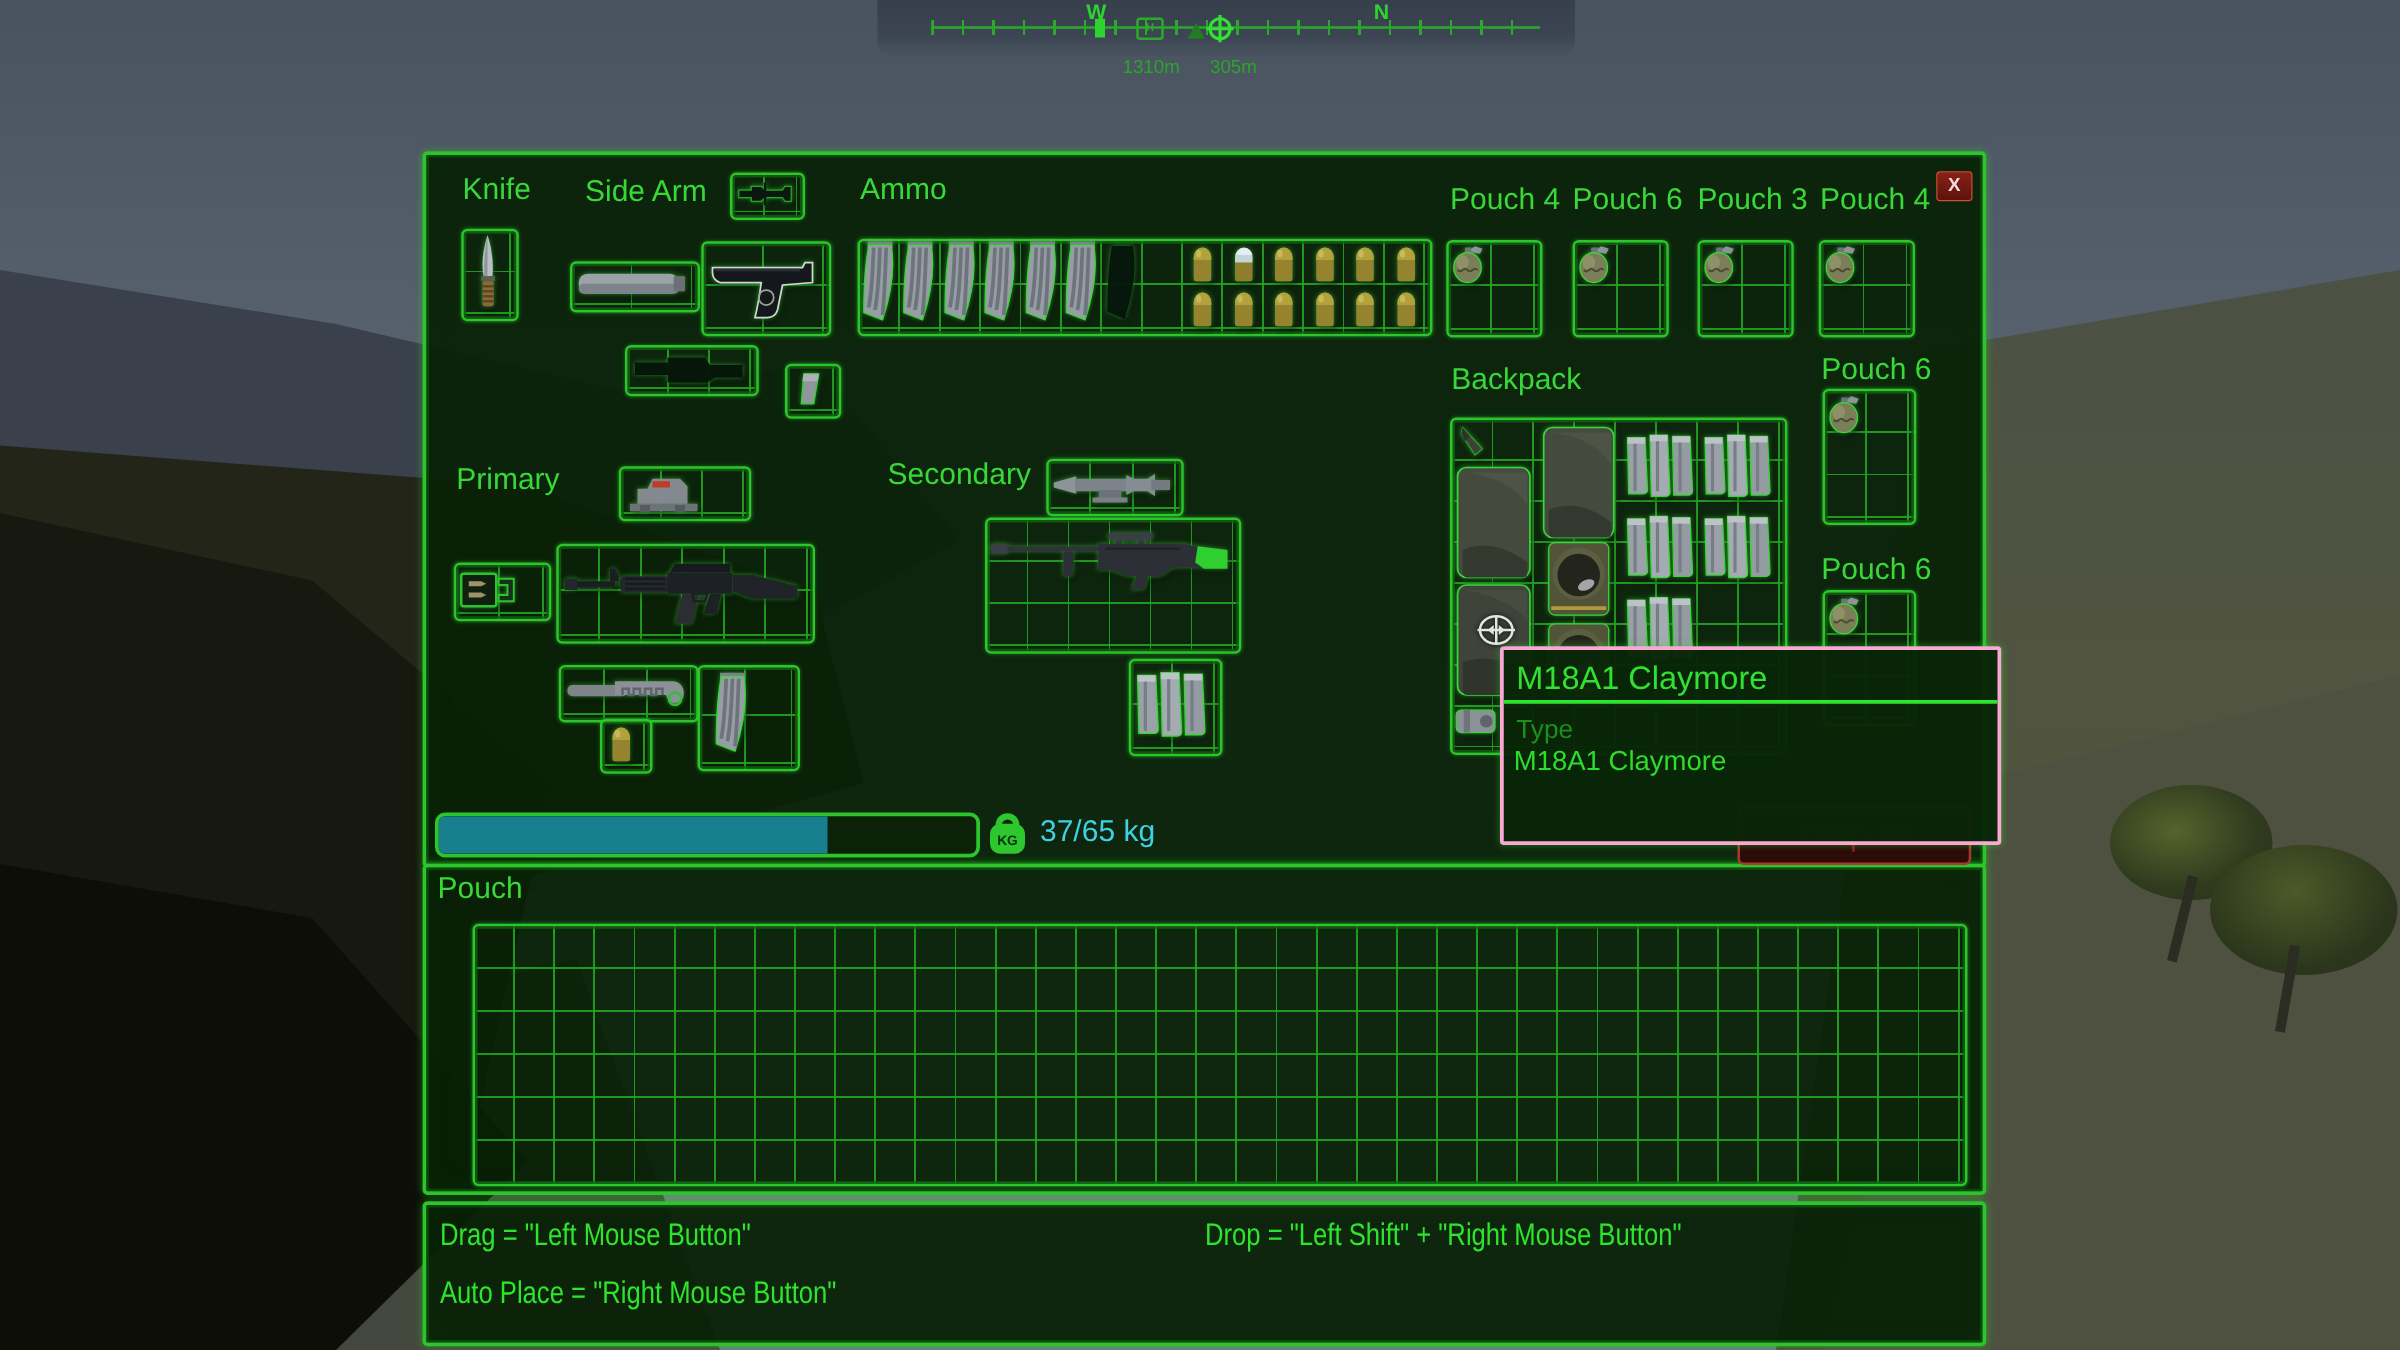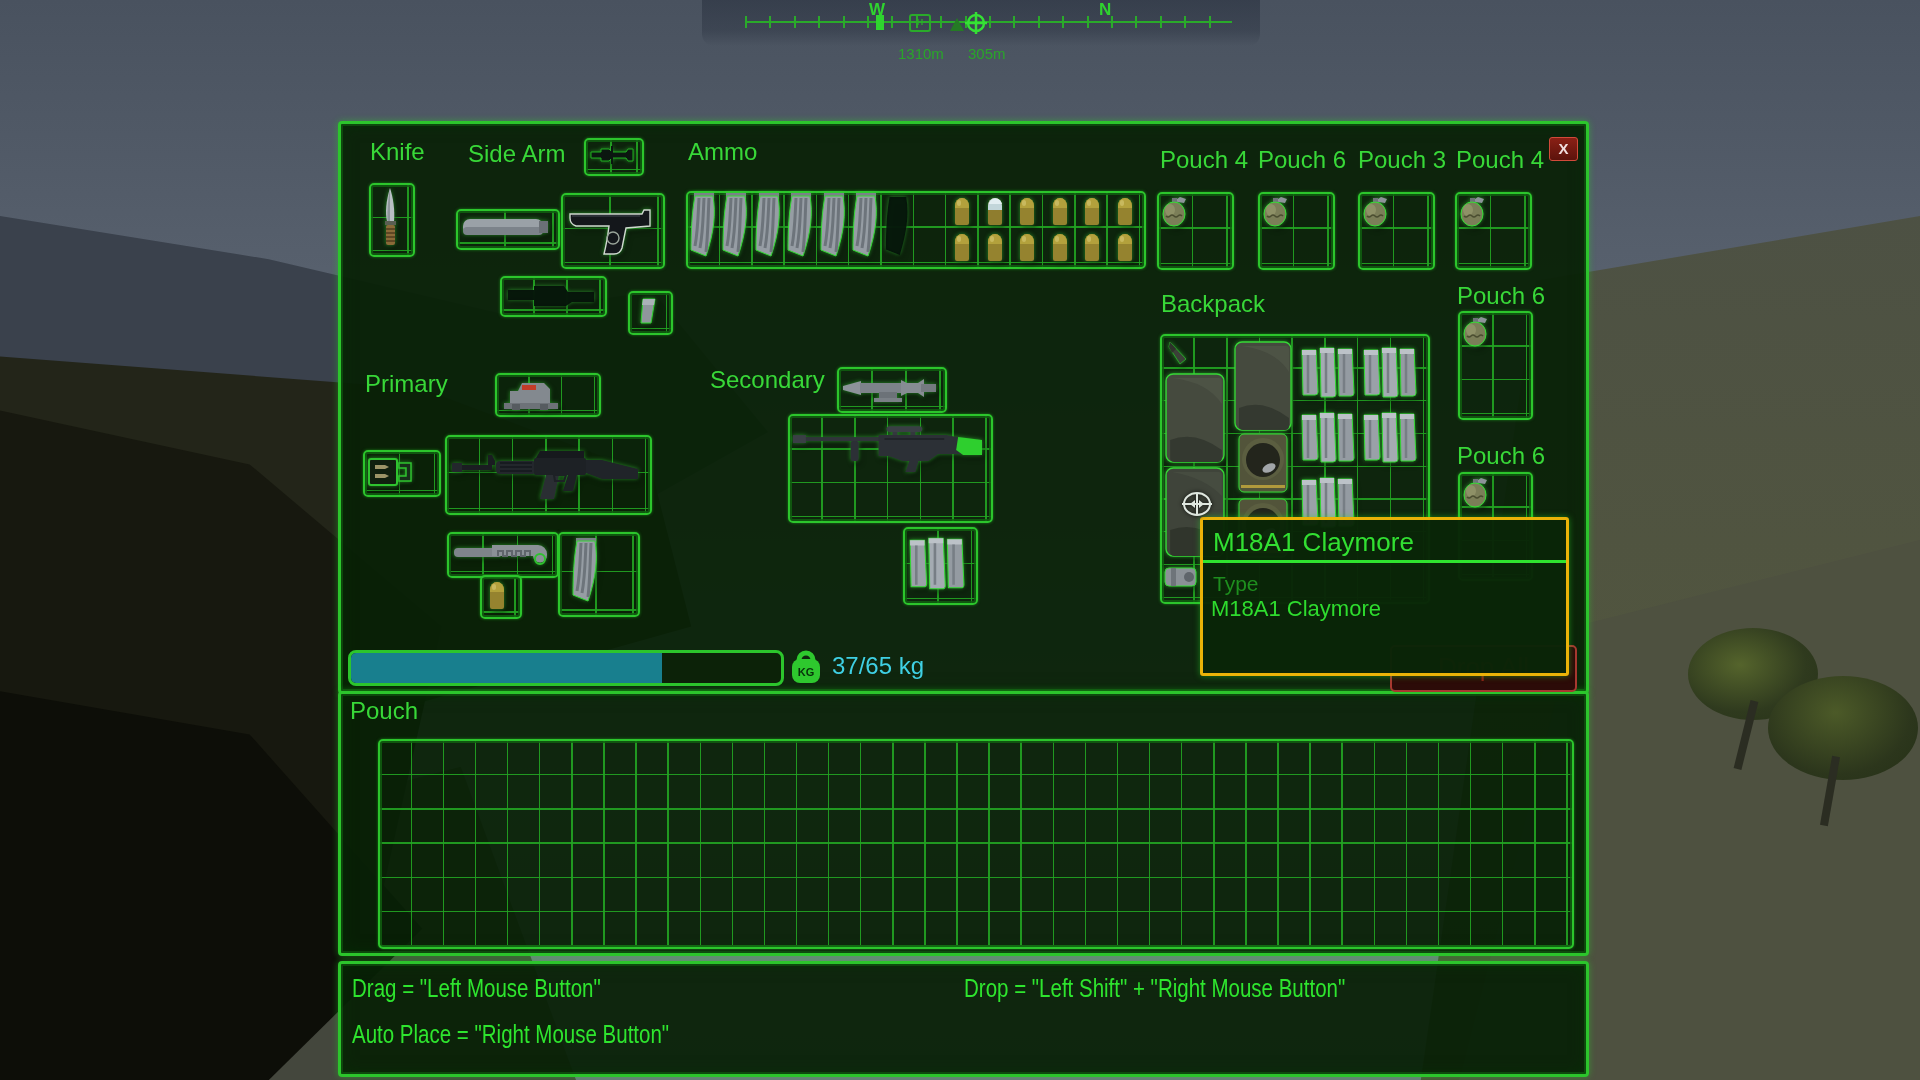"M18A1 Claymore" .tooltip { border: 3px solid #eab308 -> 3px solid #f9a8d4; padding-left: none -> 32px }
